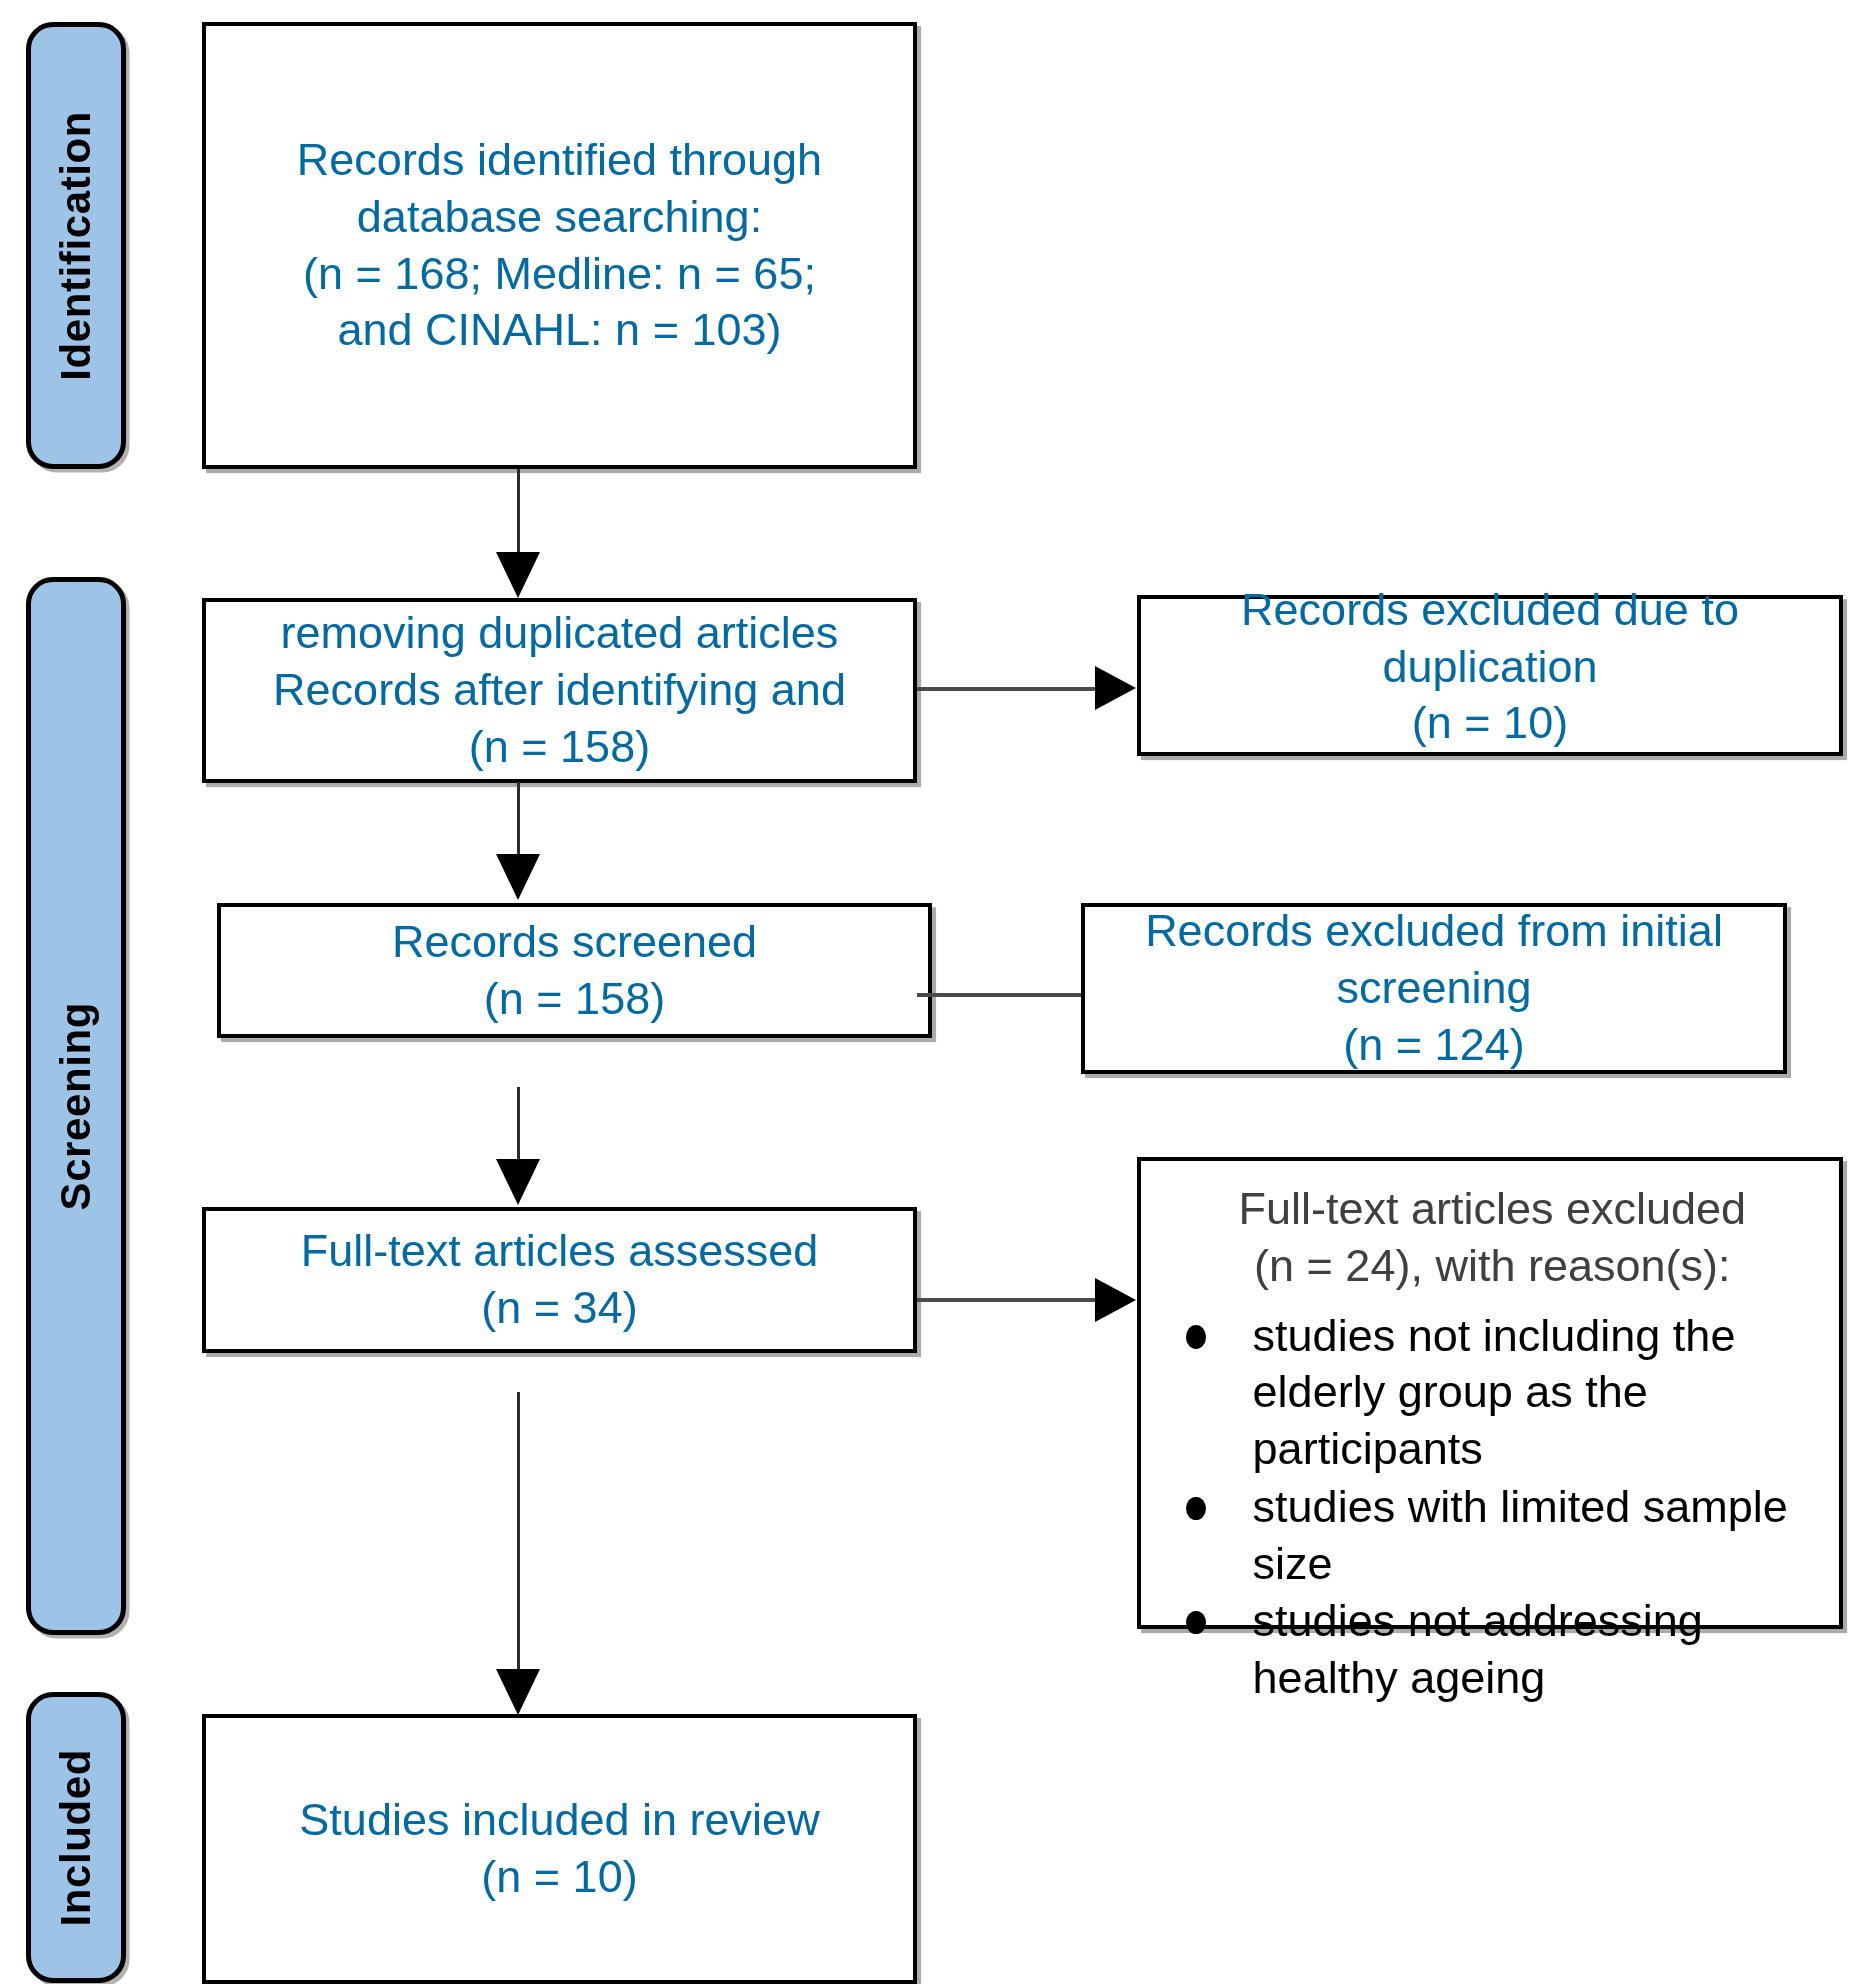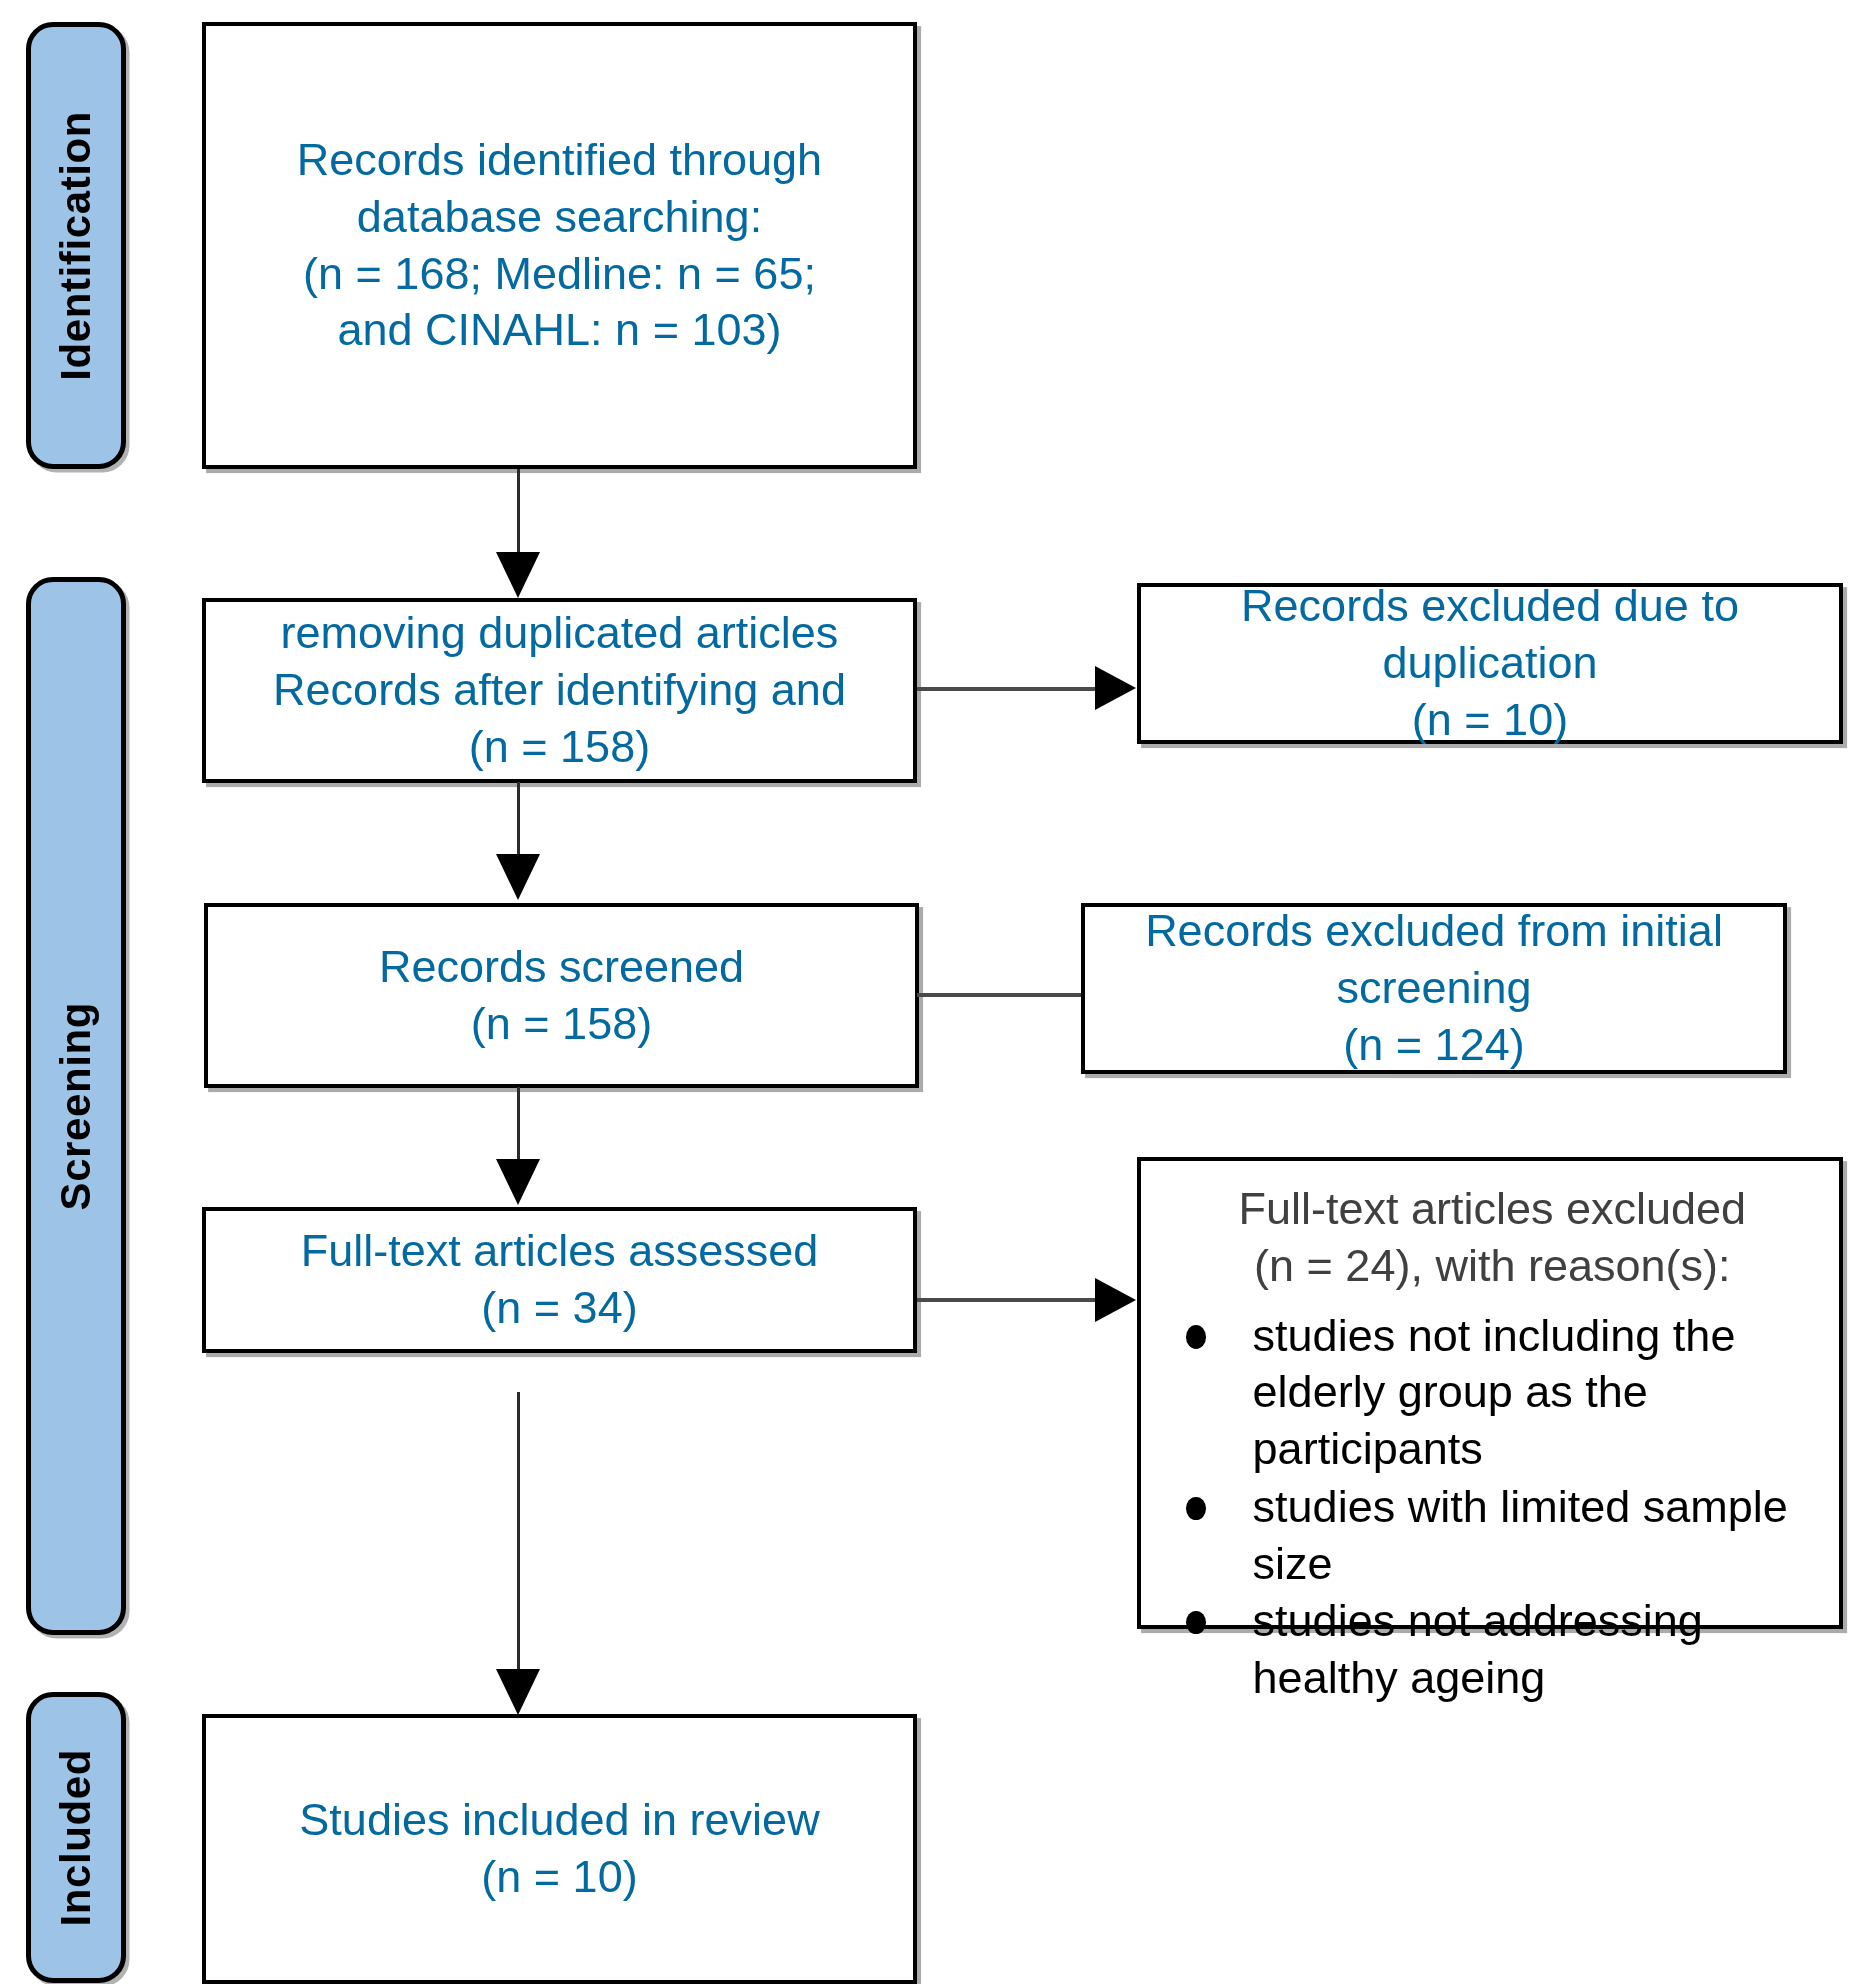"Records excluded due to" div.box { align-items: none -> flex-end; top: 583px -> 595px }
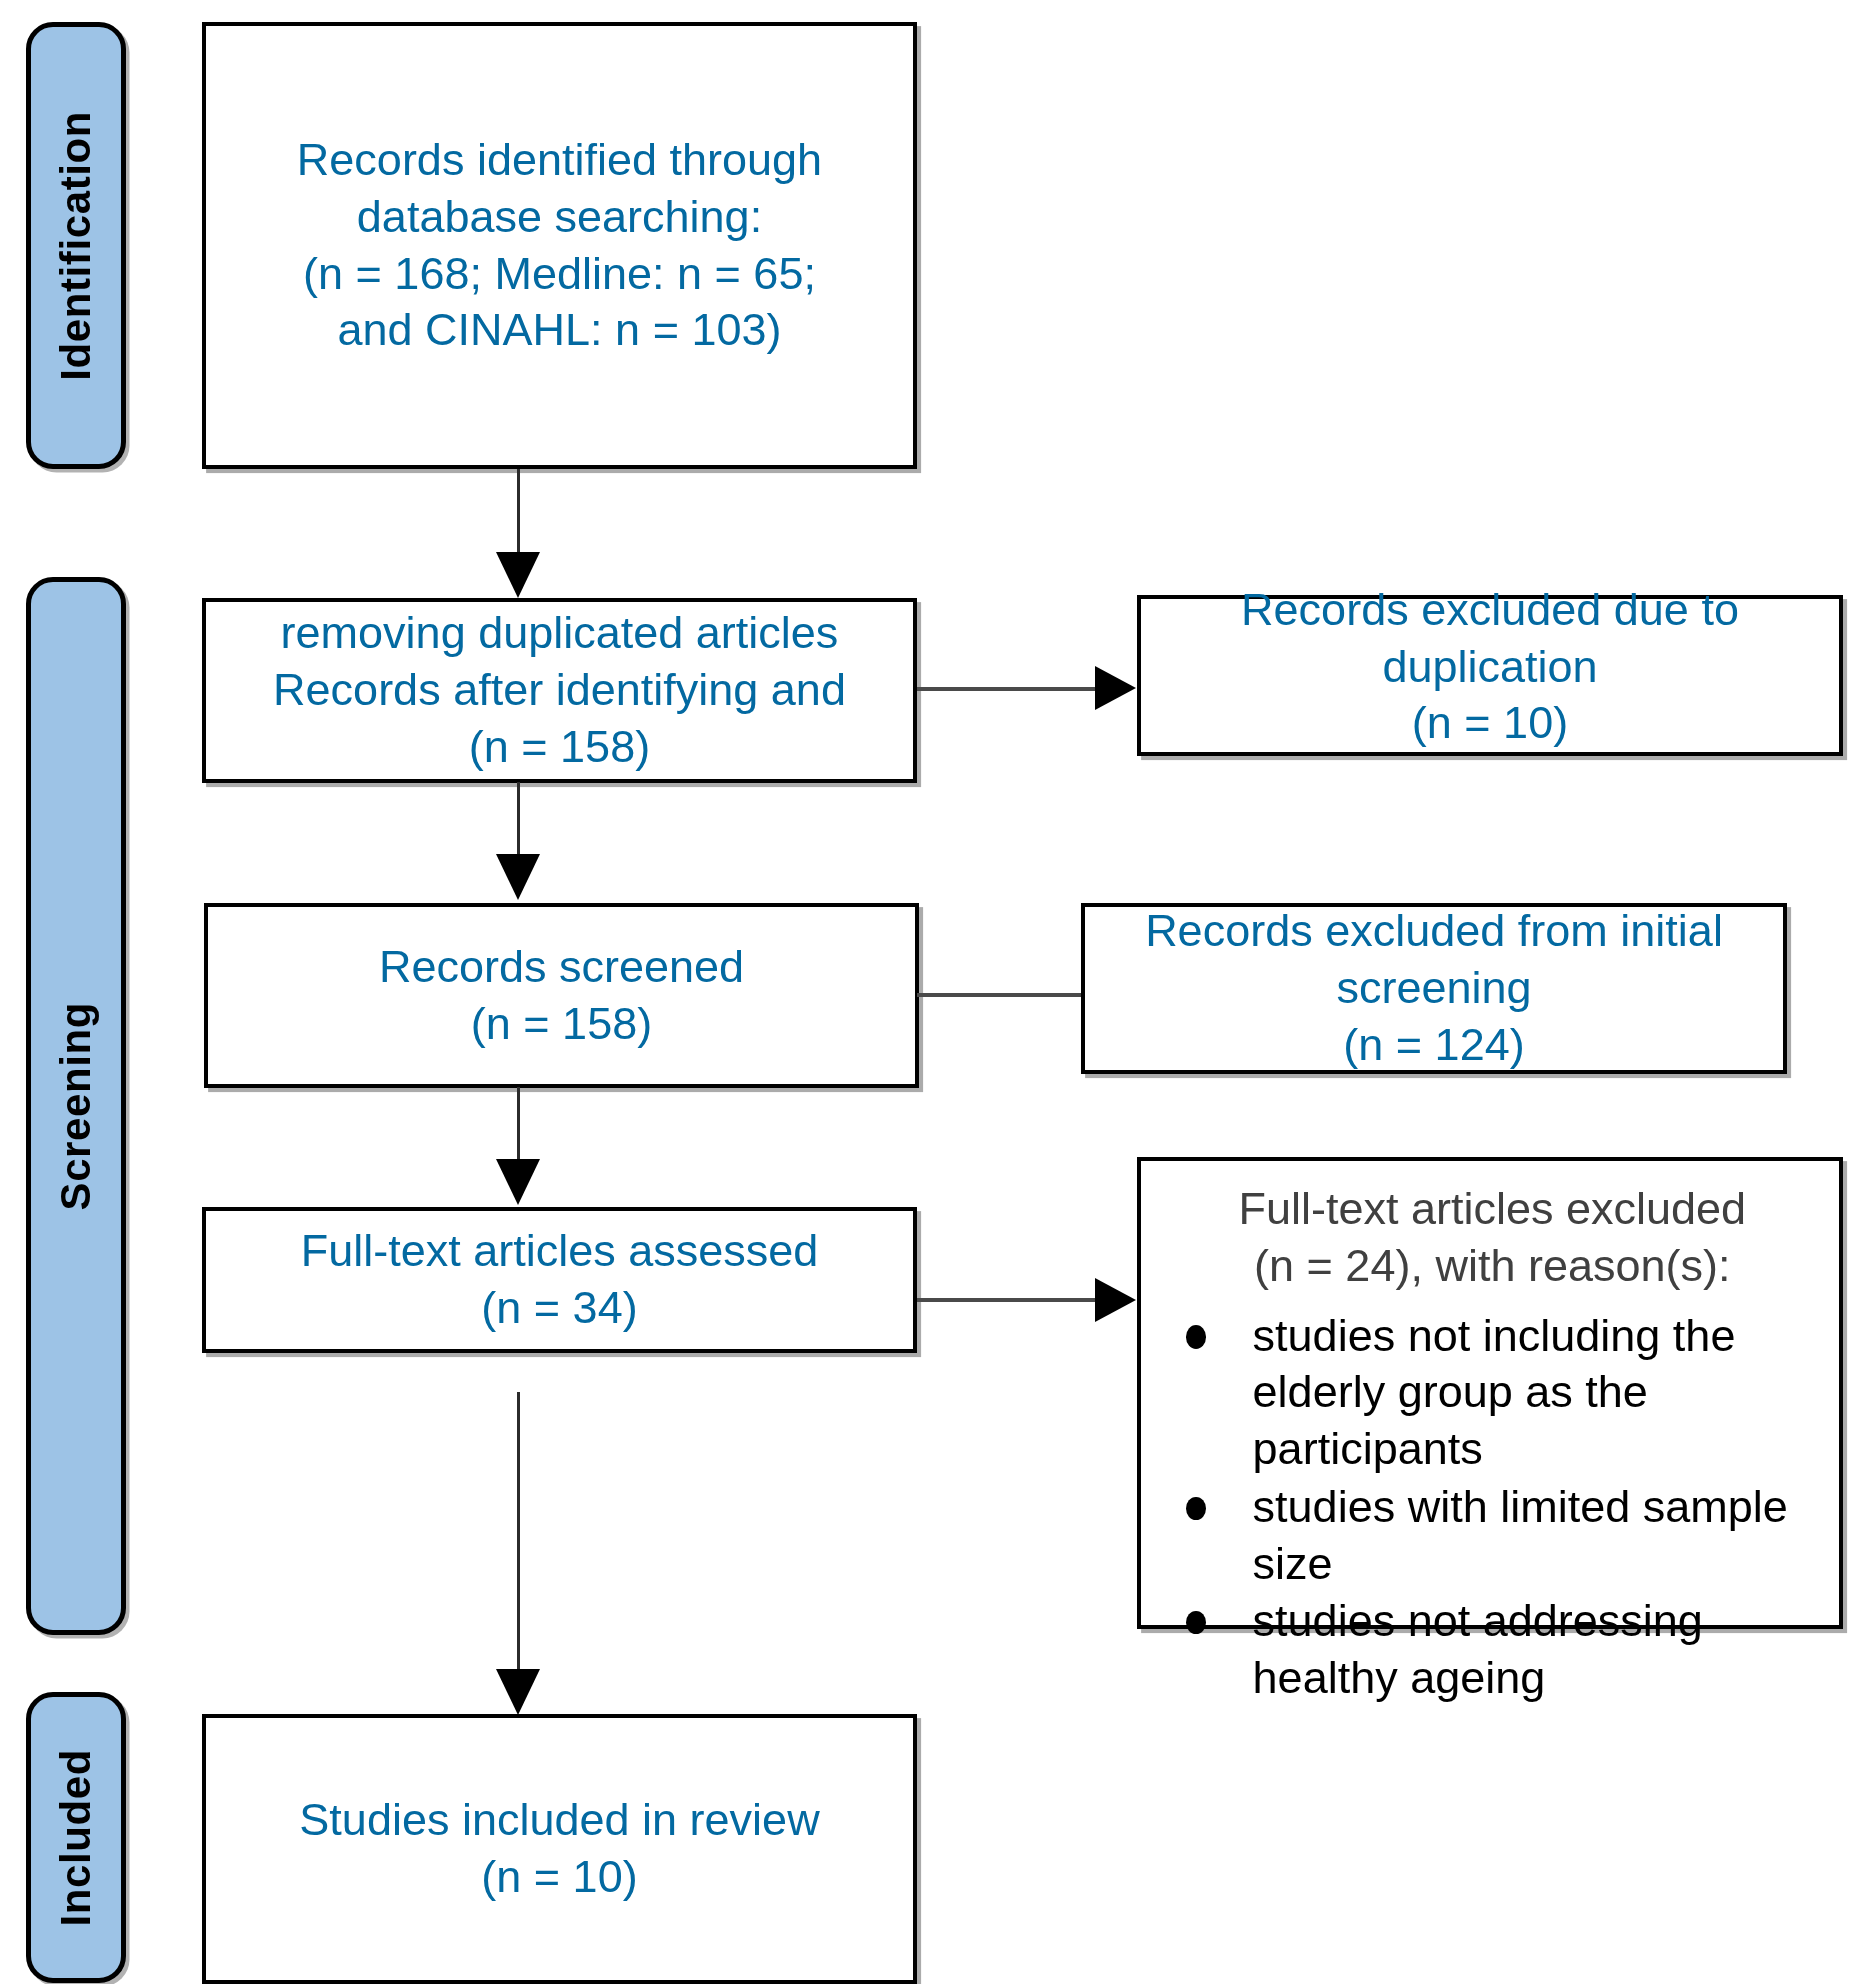"Records screened" div.box { height: 185px -> 135px; left: 204px -> 217px }
